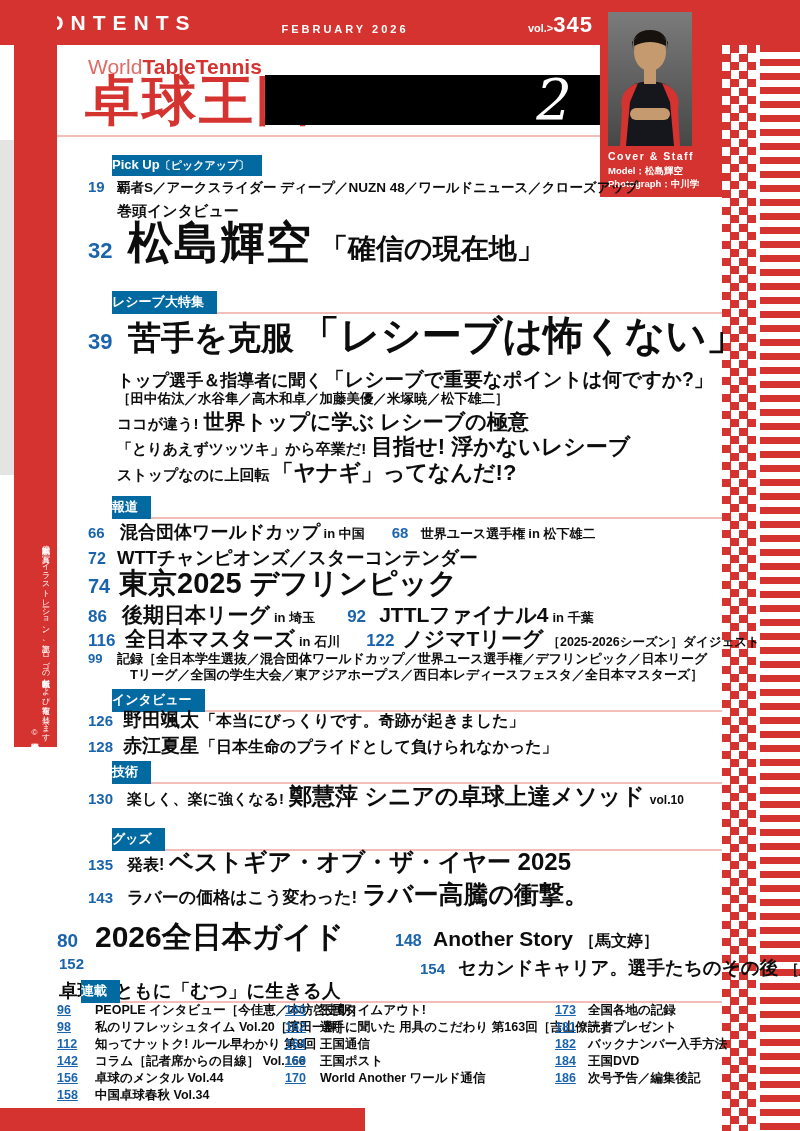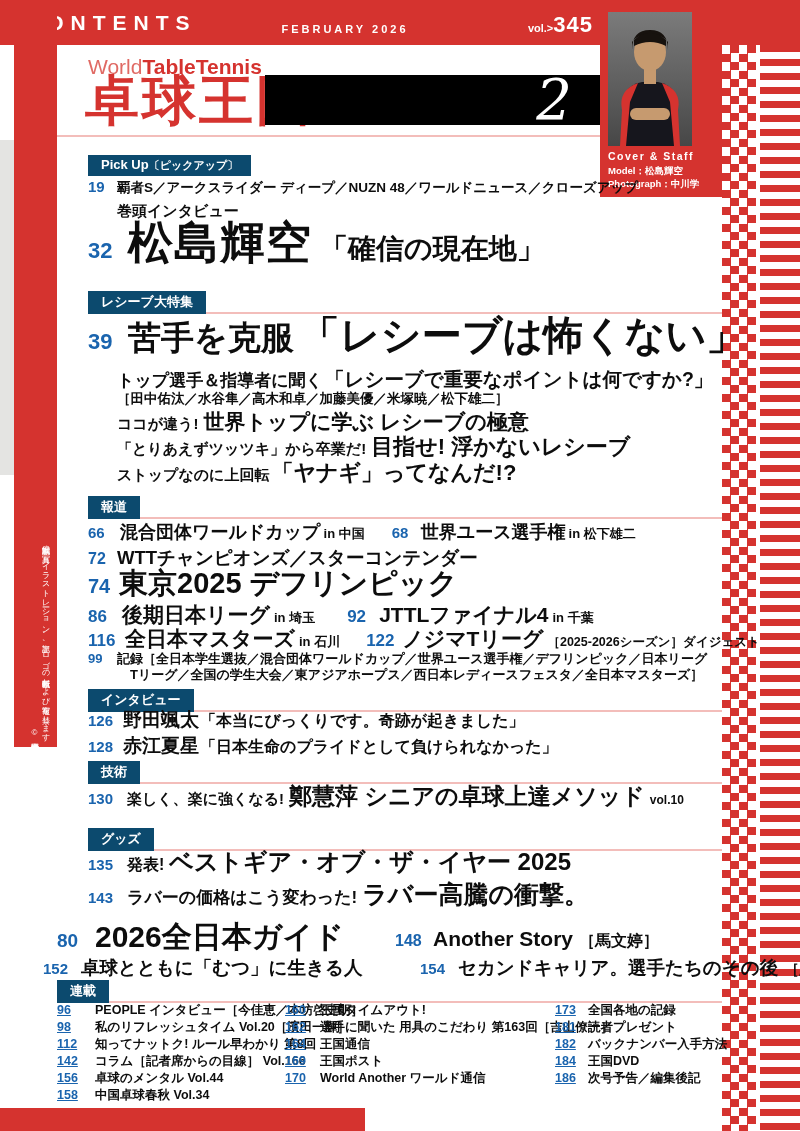"Pick Up〔ピックアップ〕" .lbl { background: #0c4a6e -> #0369a1; margin-left: none -> 24px; padding: 2px 13px 3px 13px -> 2px 13px 3px 0 }
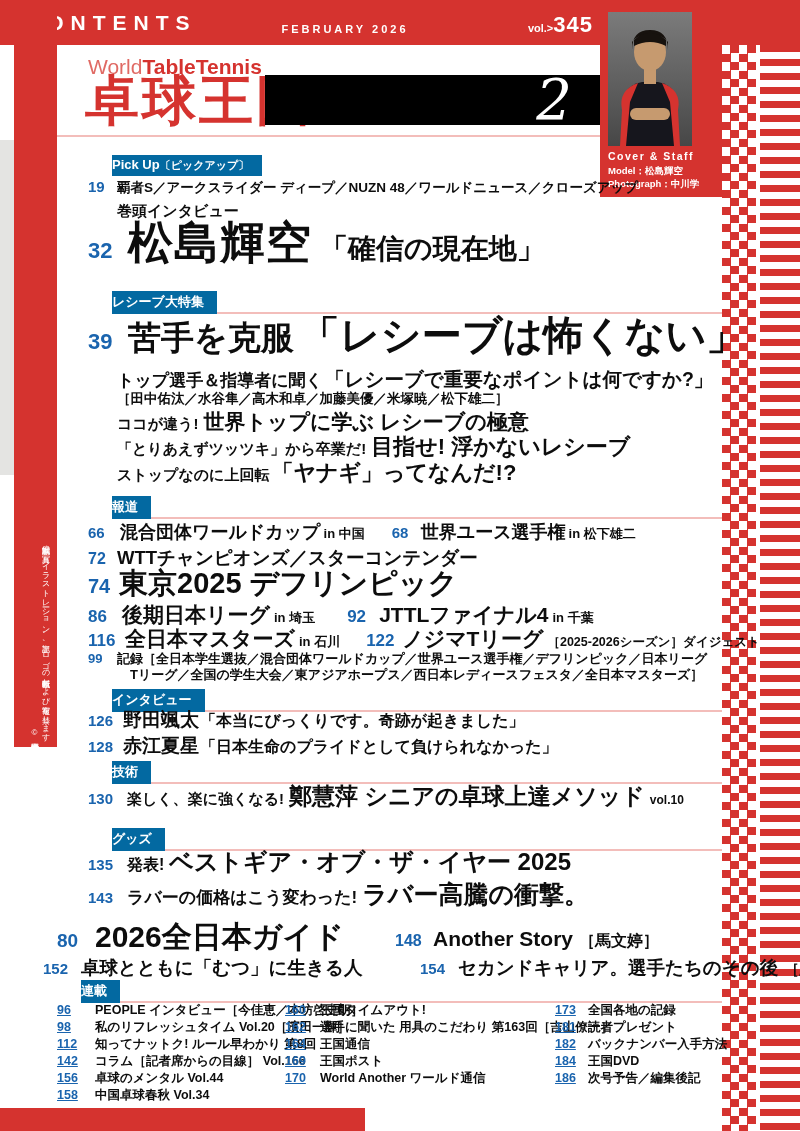"世界ユース選手権" span.t { font-size: 18px -> 13px }
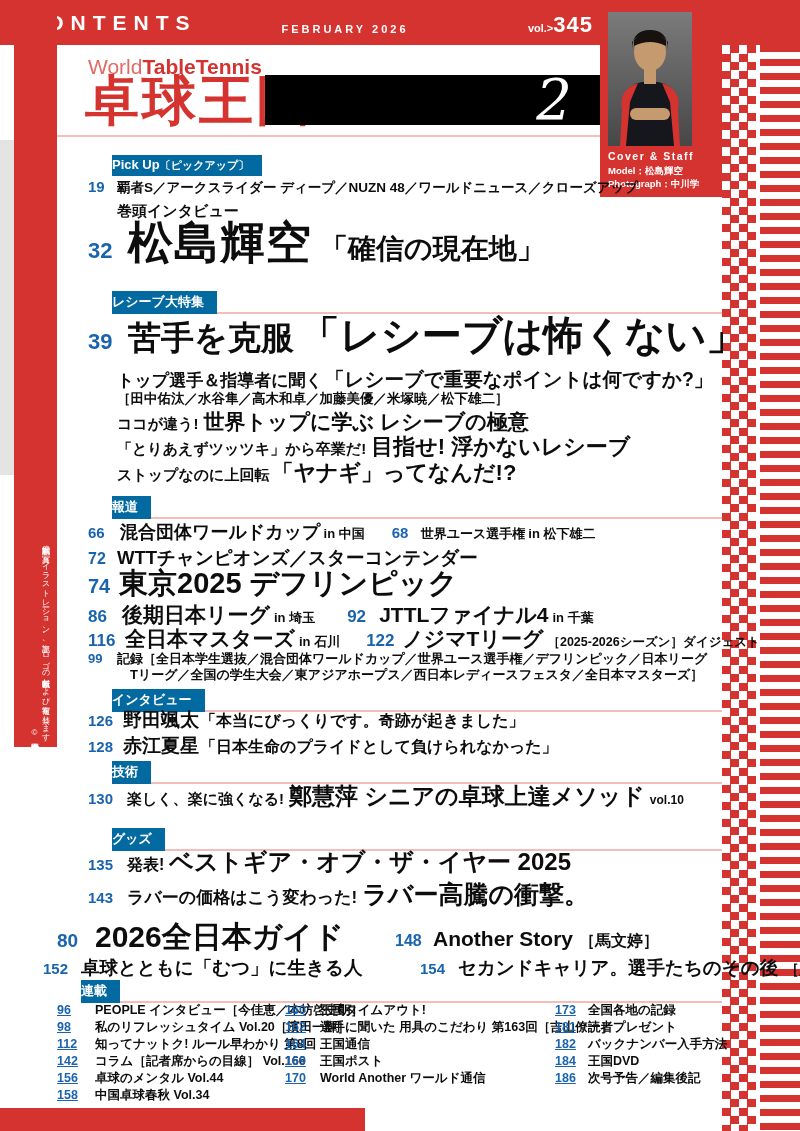"152" div.row { flex-direction: none -> column; left: 43px -> 59px }
